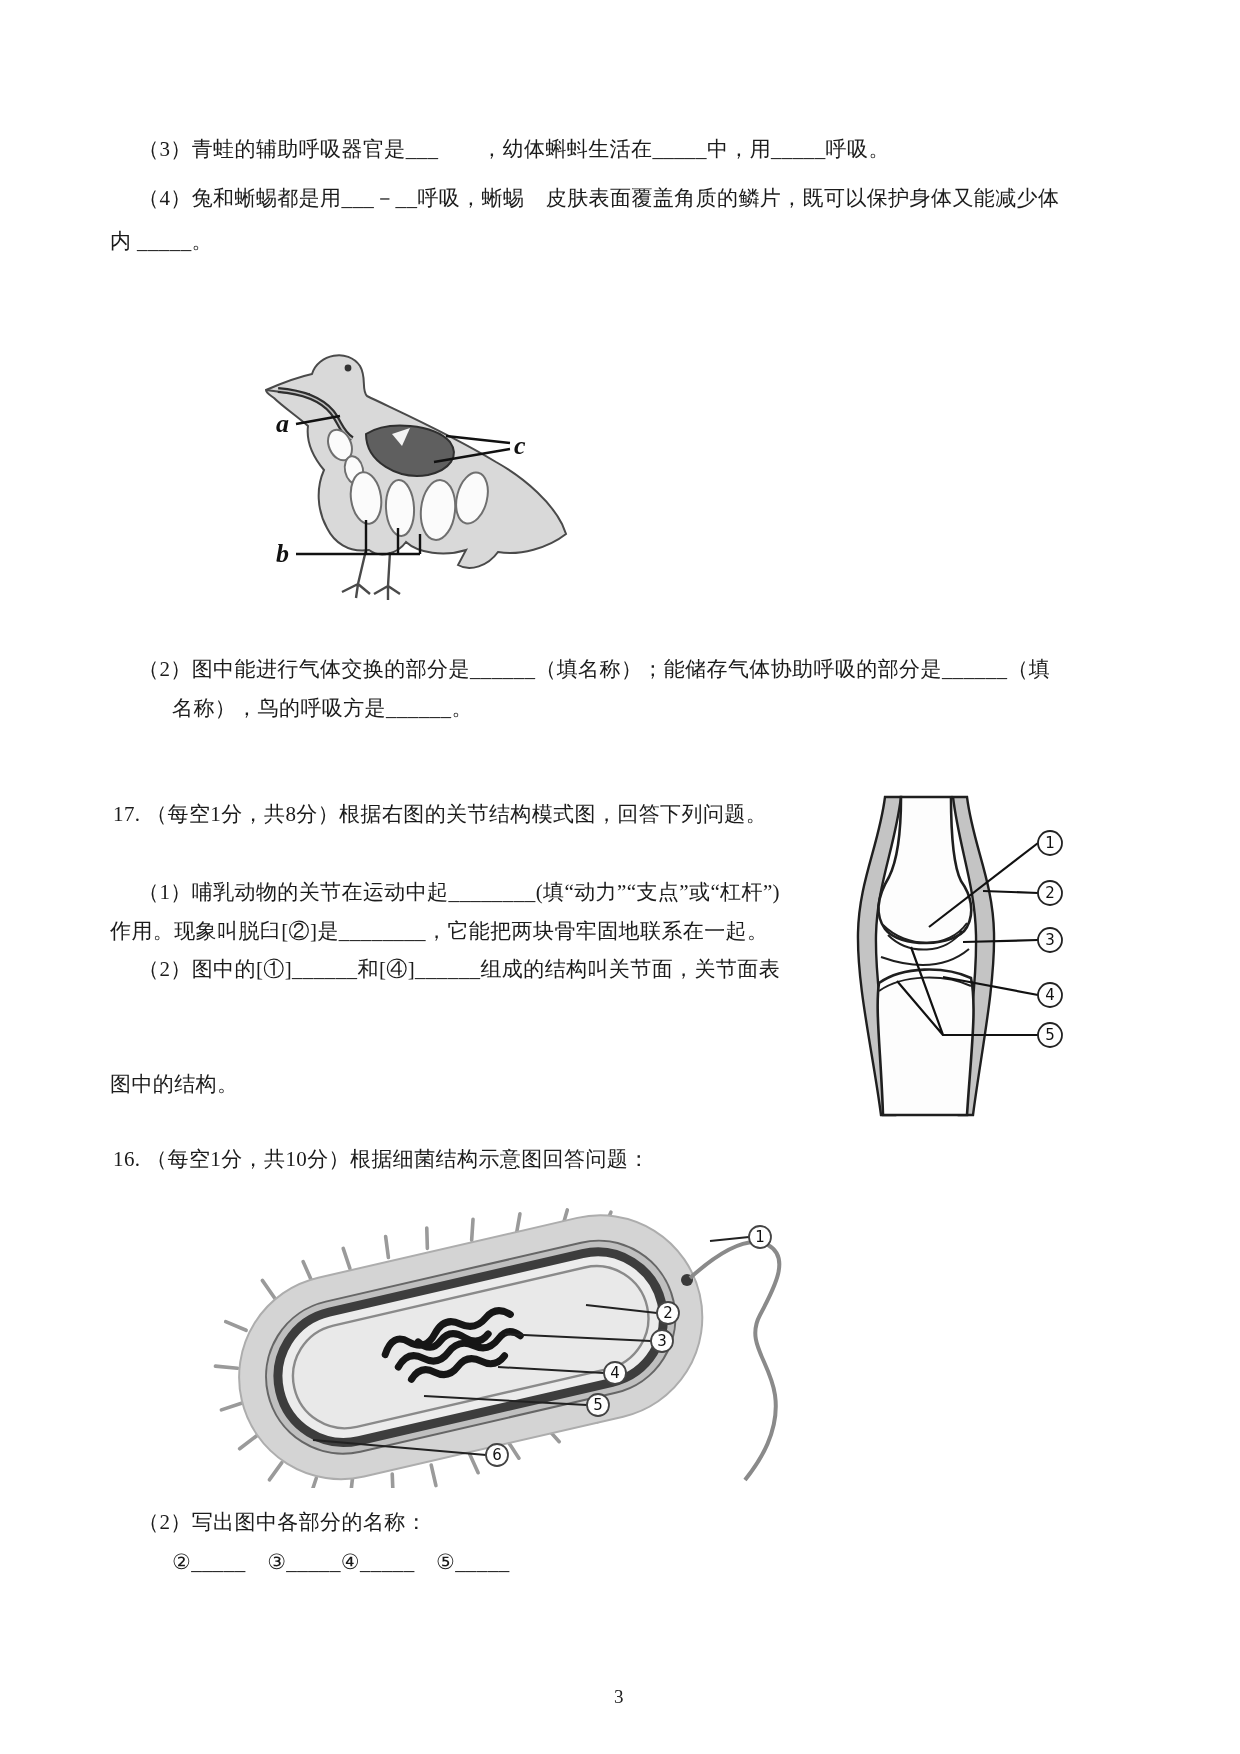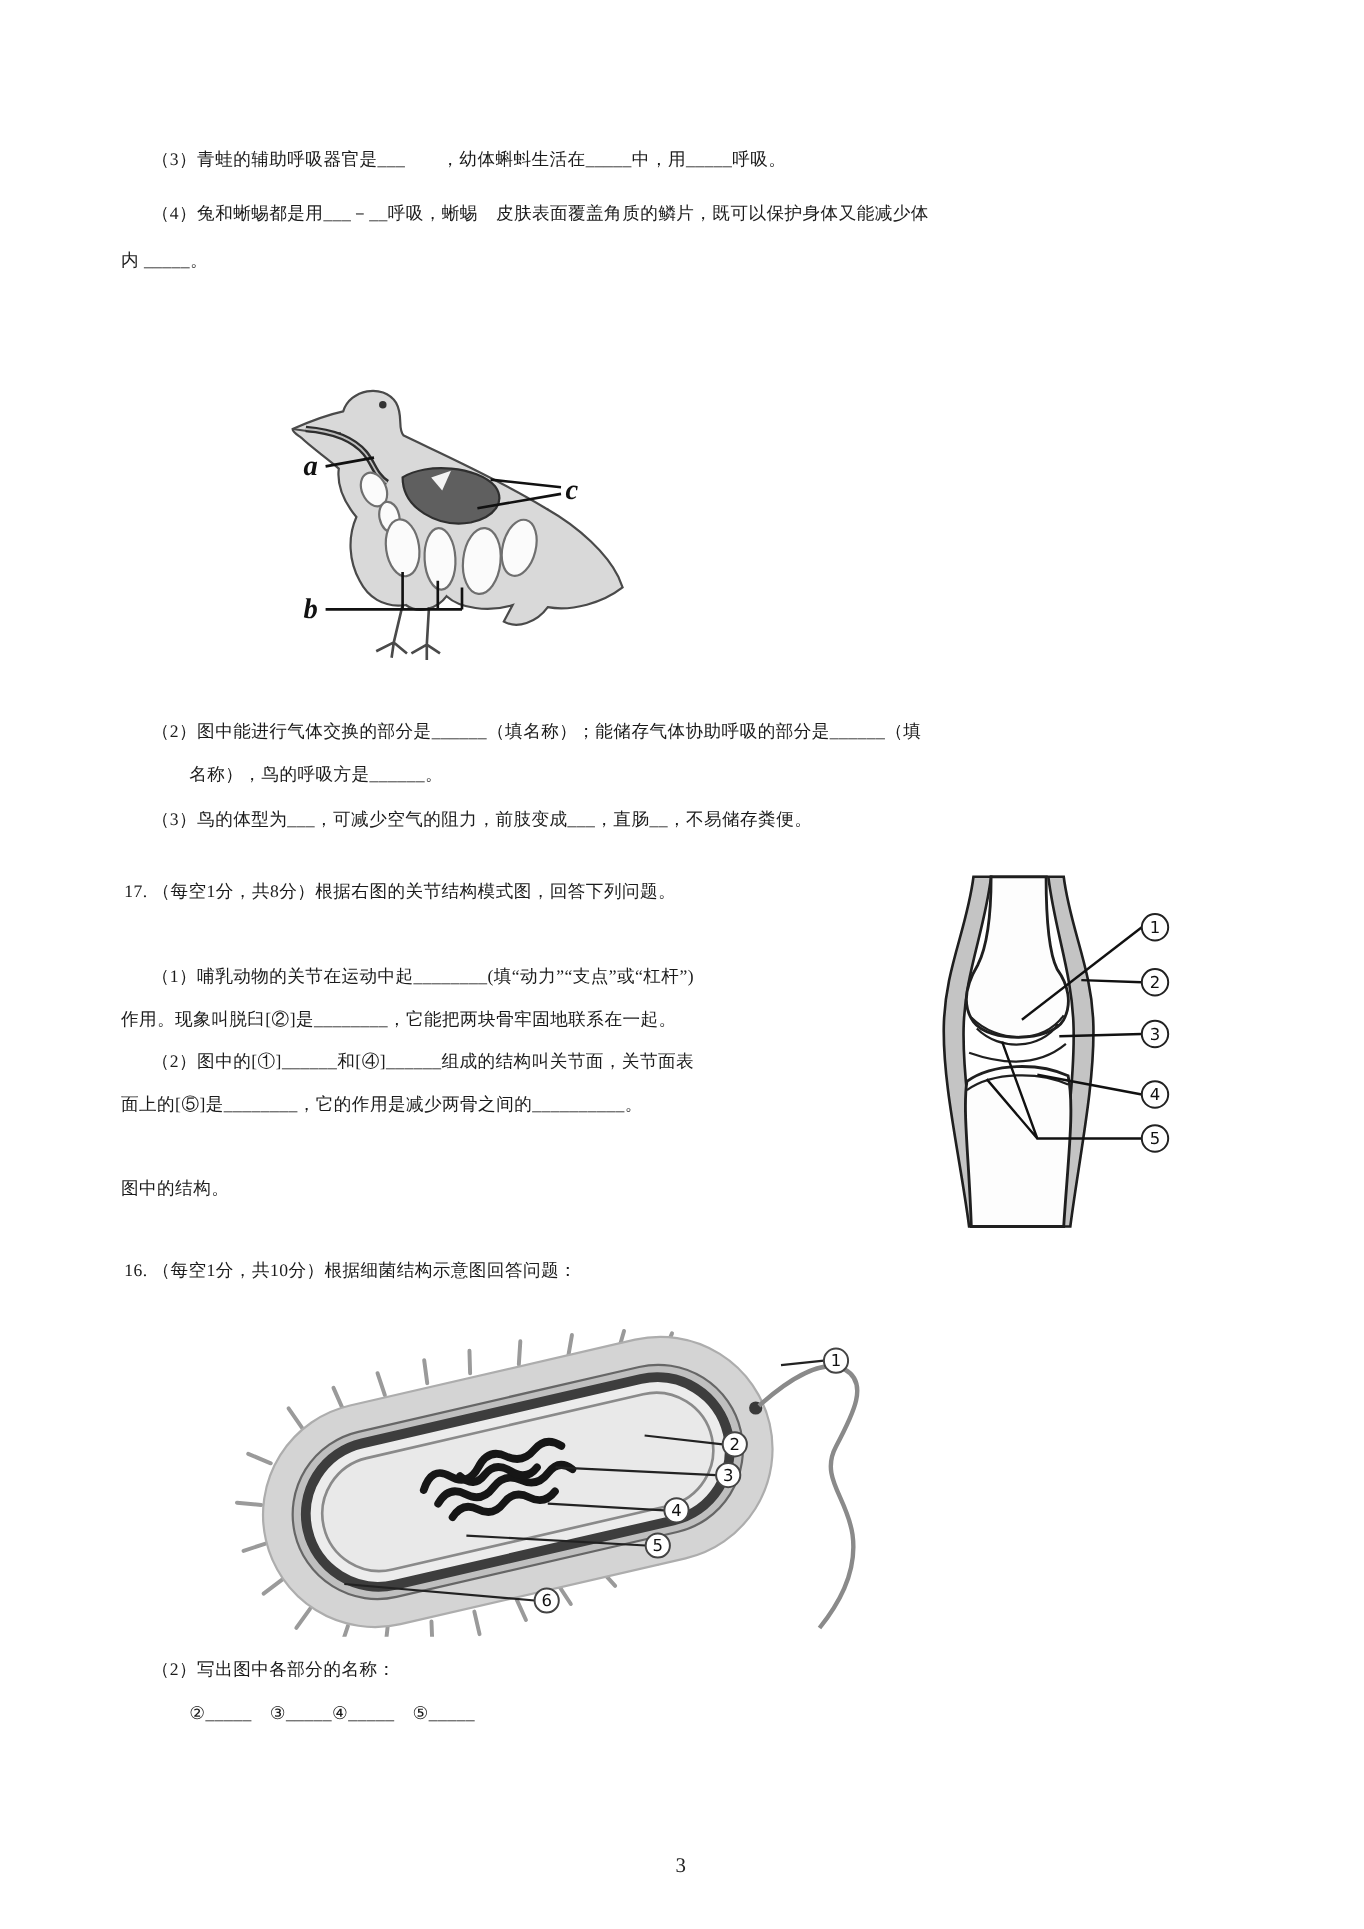"（3）青蛙的辅助呼吸器官是___" .line { font-size: 16px -> 21px }
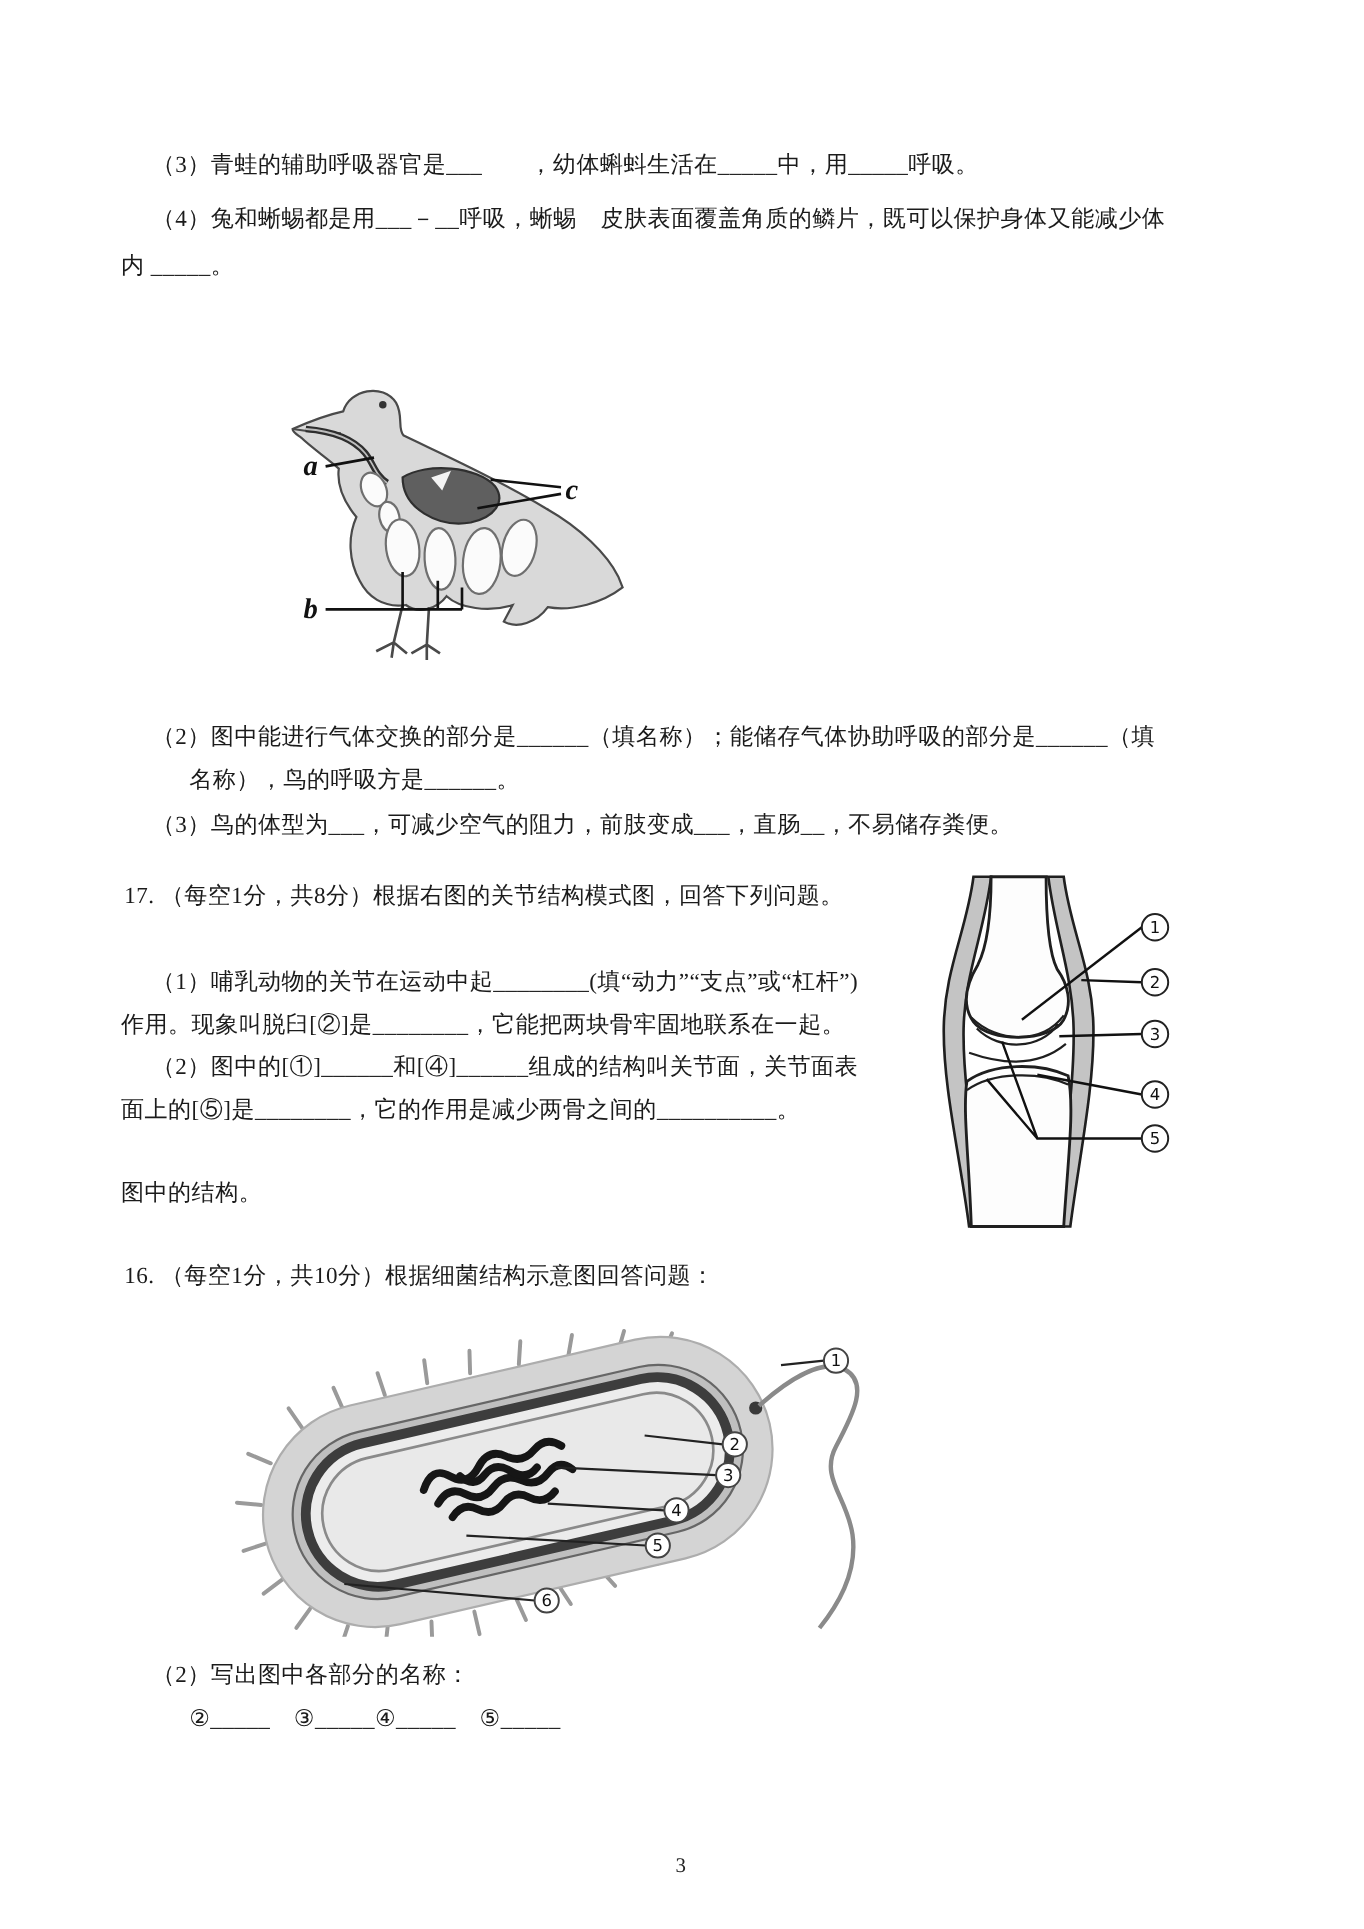"（3）鸟的体型为___，可减少空气的阻力，前肢变成___，直肠__，不易储存粪便" div.line { html: <div>（3）鸟的体型为___，可减少空气的阻力，前肢变成___，直肠__，不易储存粪便。</div> -> none }
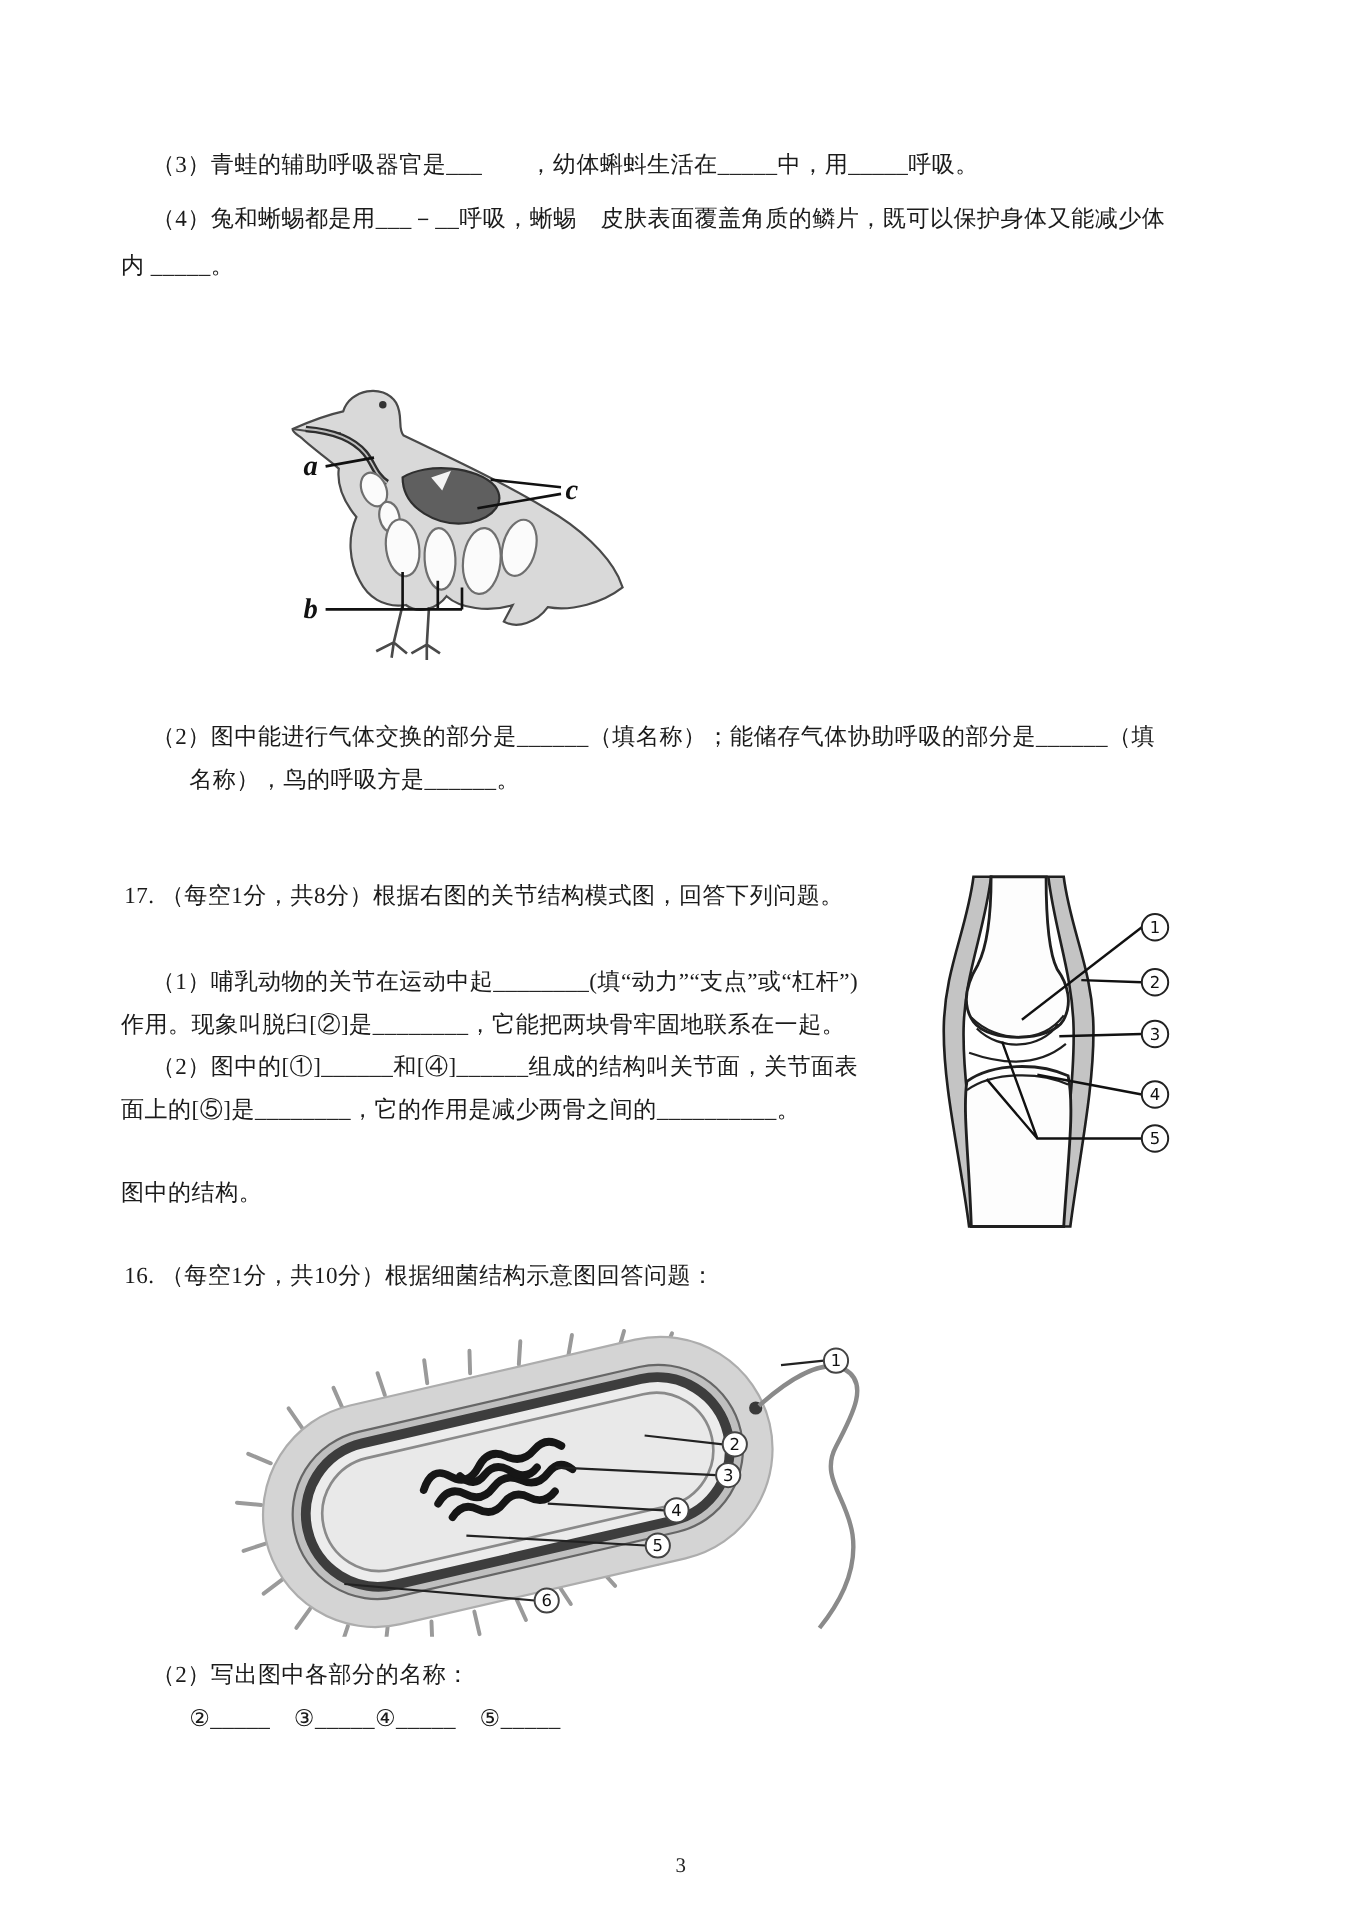"面上的[⑤]是________，它的作用是减少两骨之间的__________。" div.line { html: <div>面上的[⑤]是________，它的作用是减少两骨之间的__________。</div> -> none }
